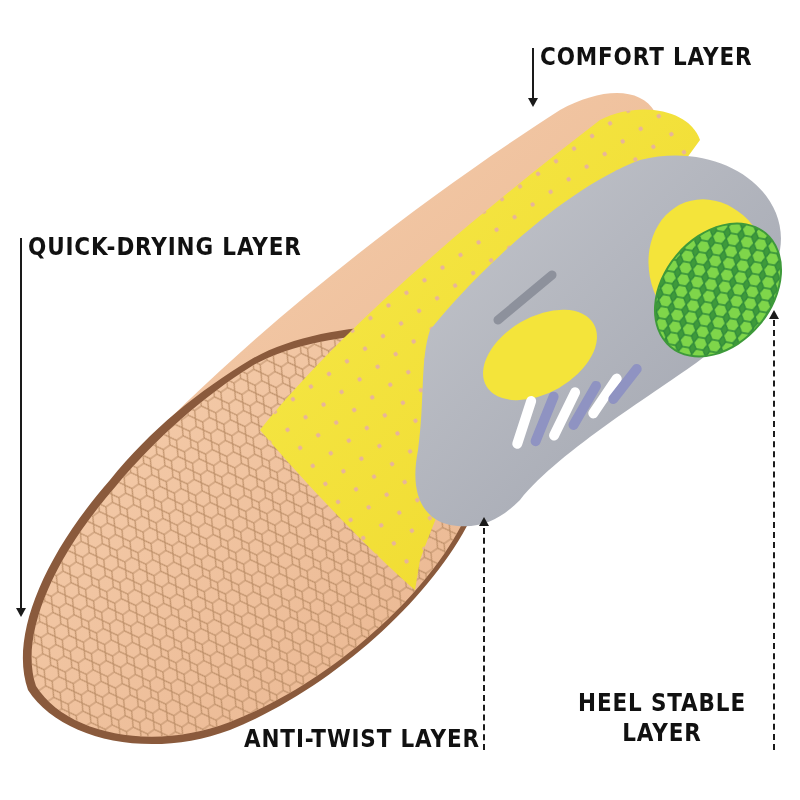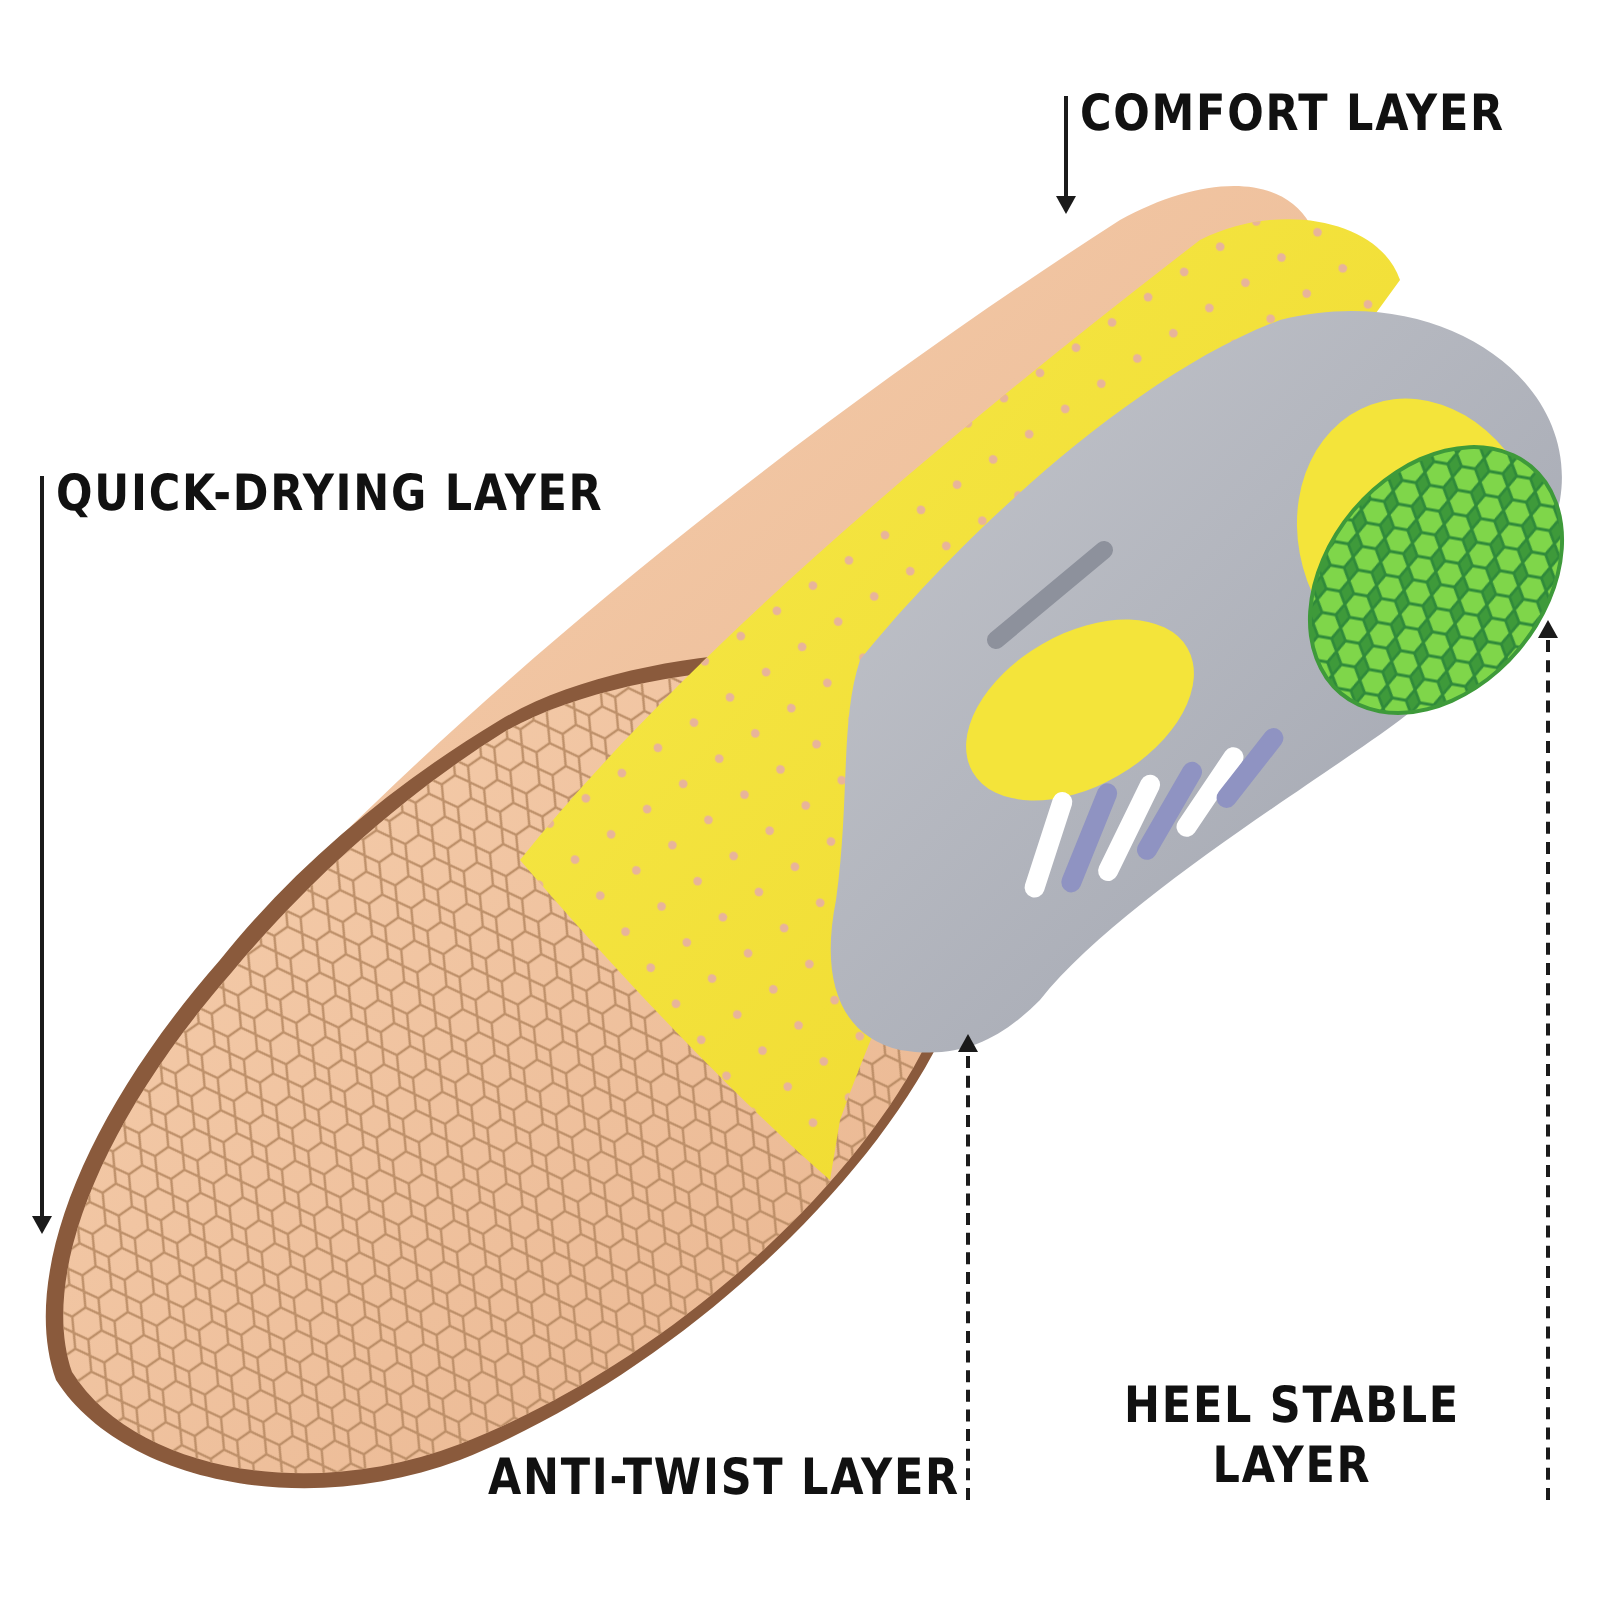"HEEL STABLE" div { left: 560px -> 576px }
